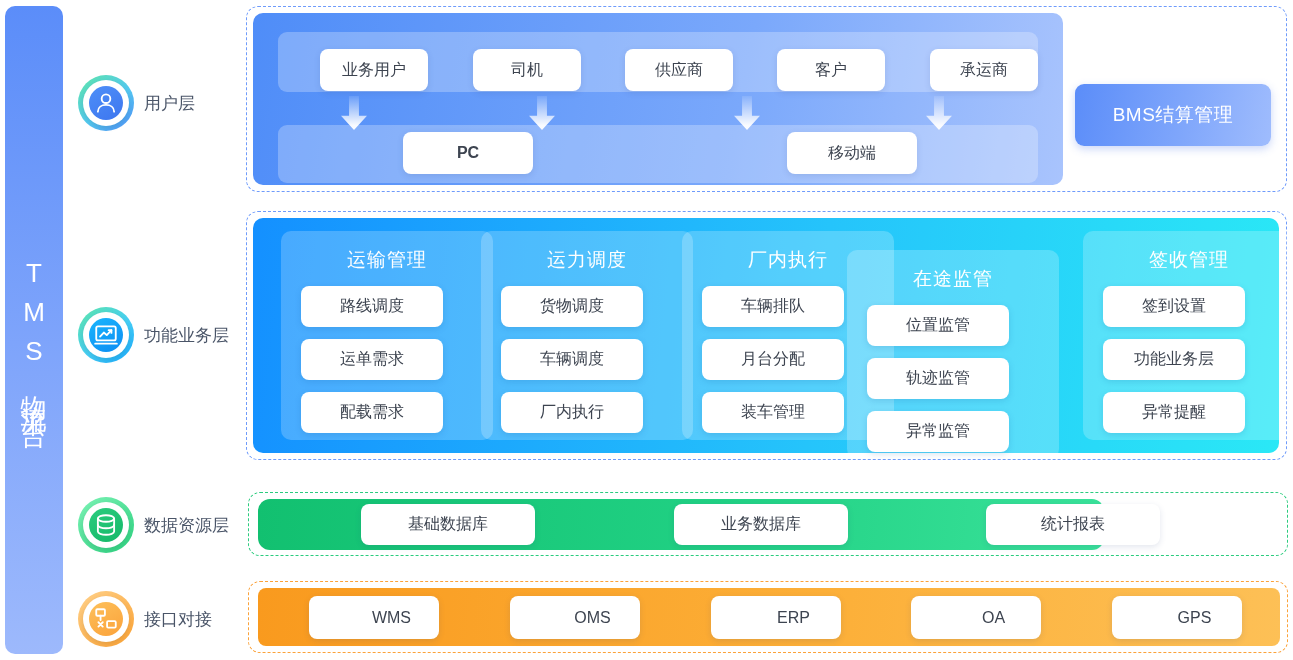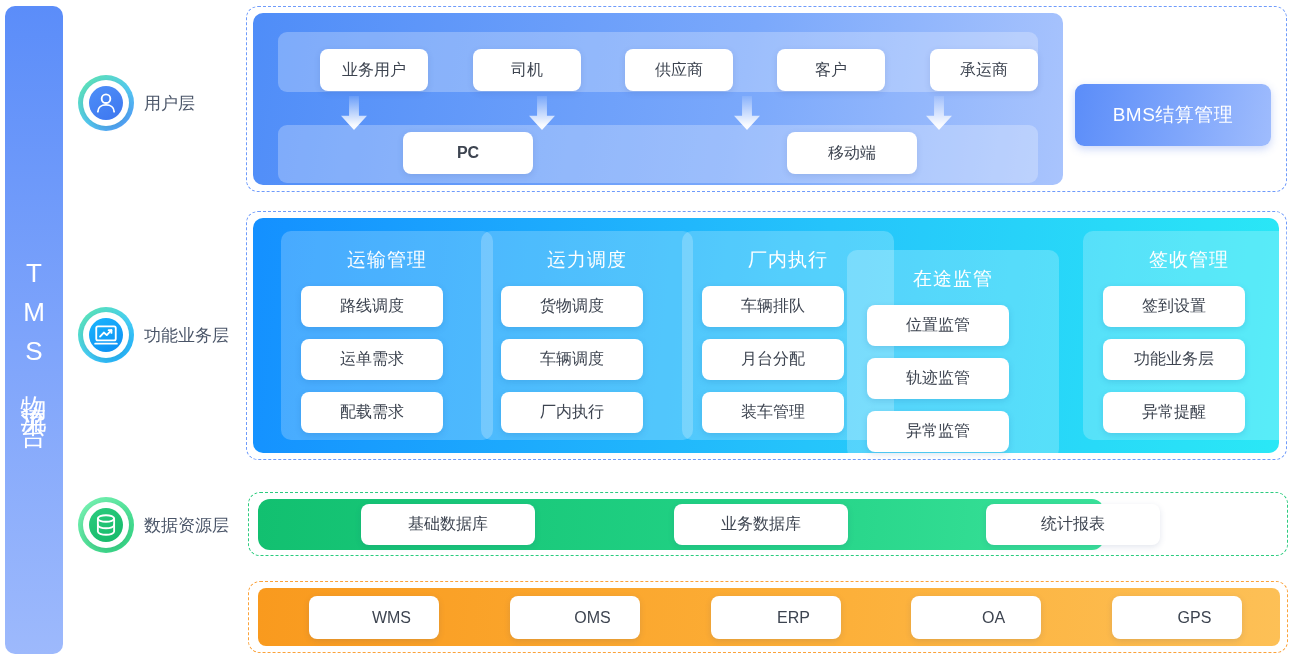"接口对接" div.layer-tag { html: none -> <div> <div> <div></div> <div></div> <div> <svg> <rect></rect> <rect></rect> <path></path> <path></path> </svg> </div> </div> <div>接口对接</div> </div> }
